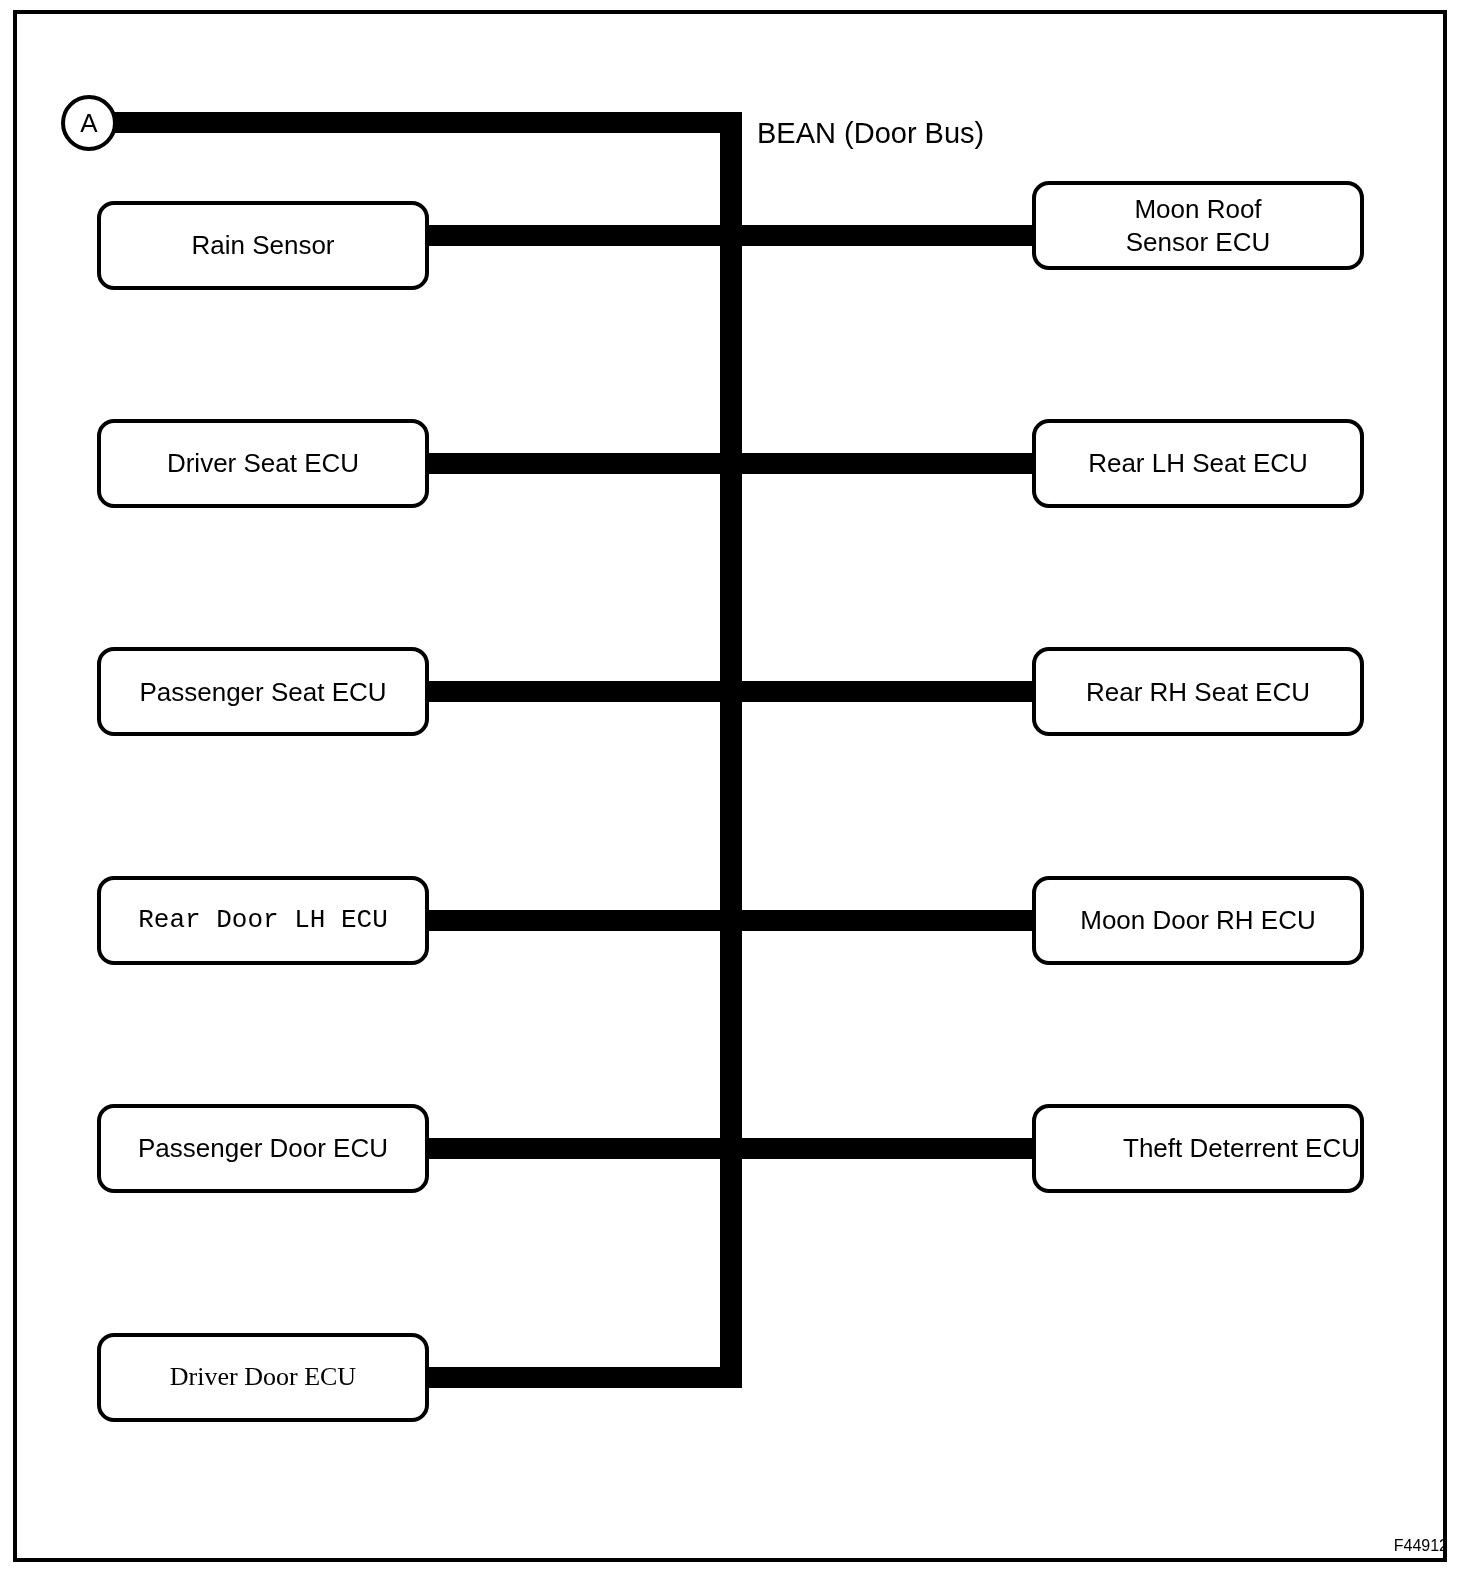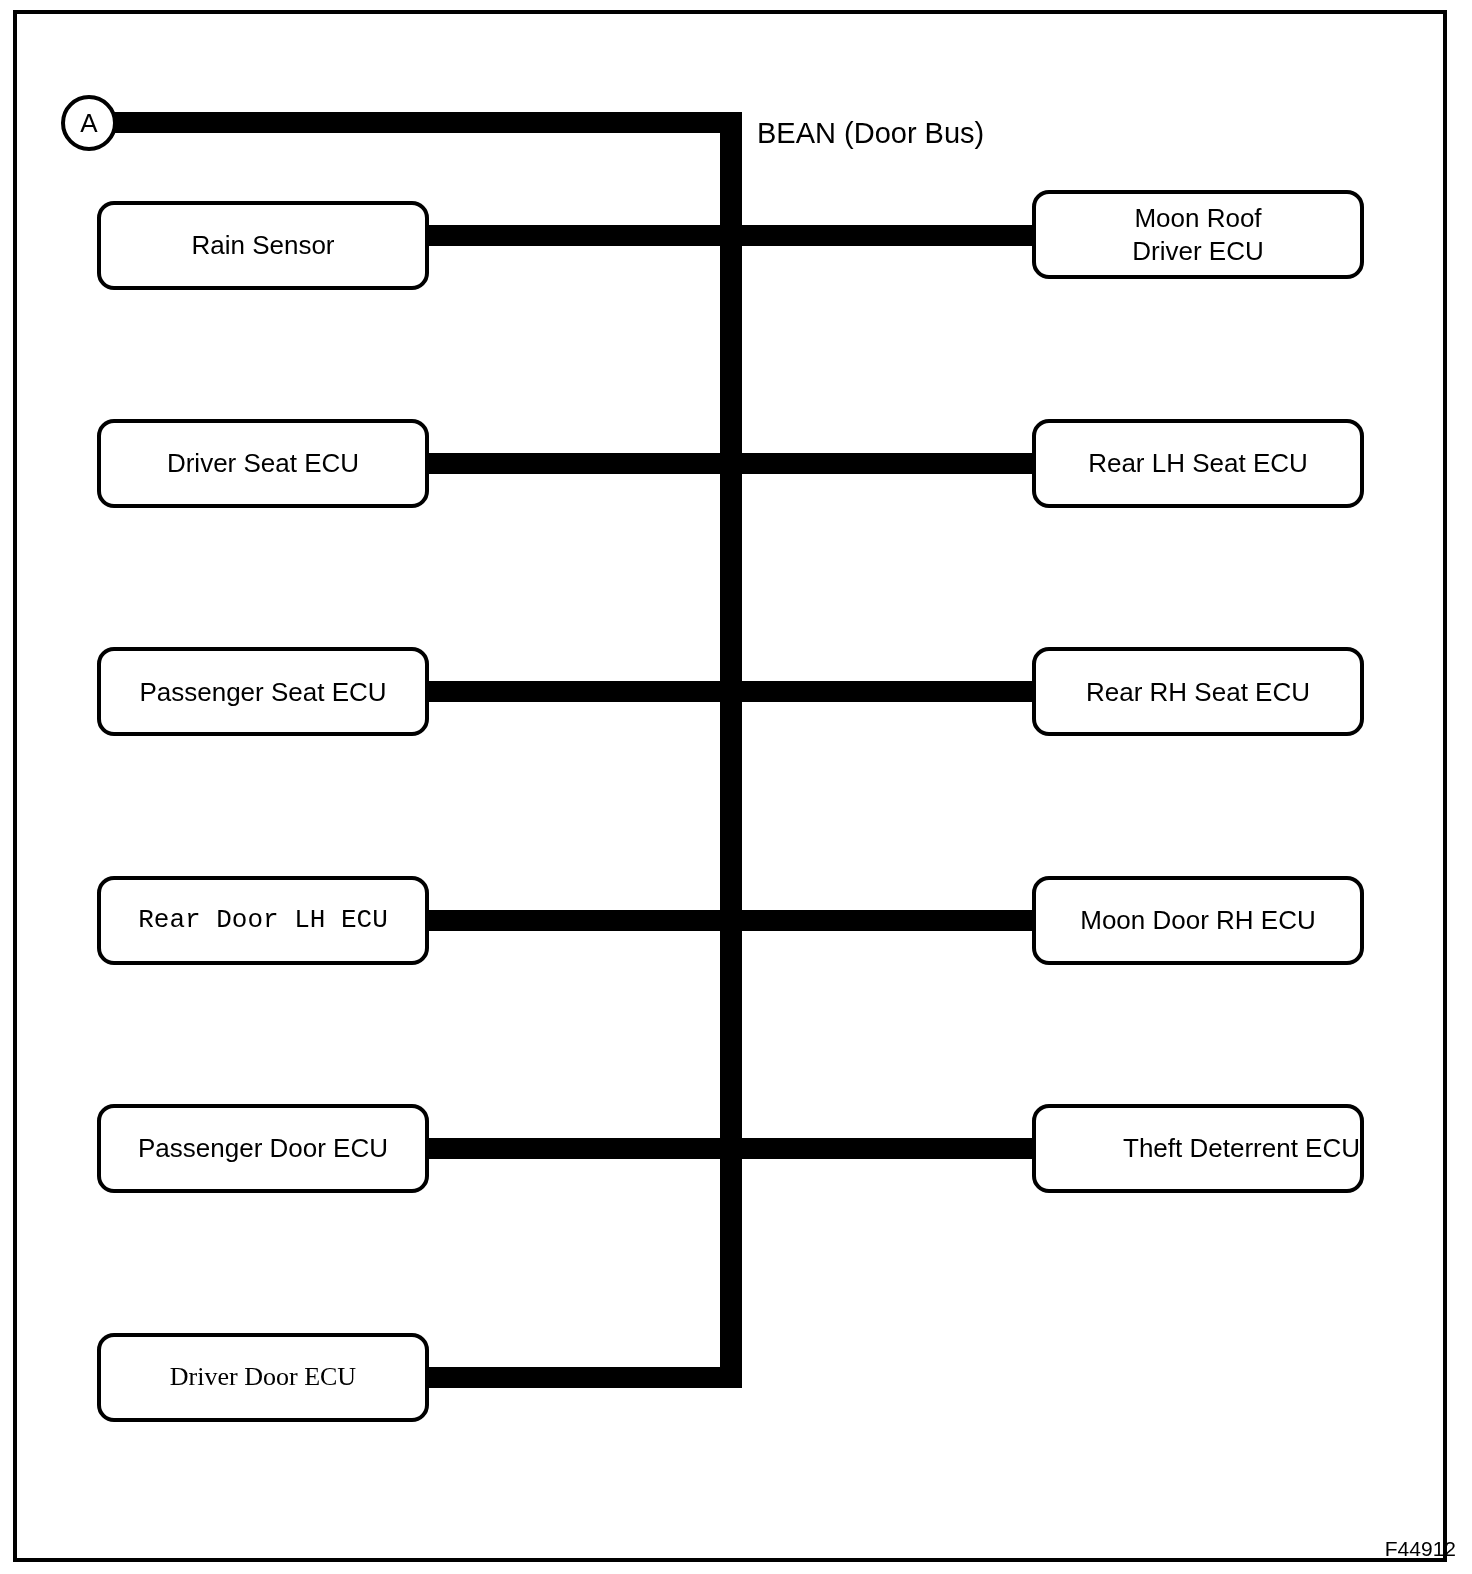"Moon Roof" div.ecu-box { top: 190px -> 181px }
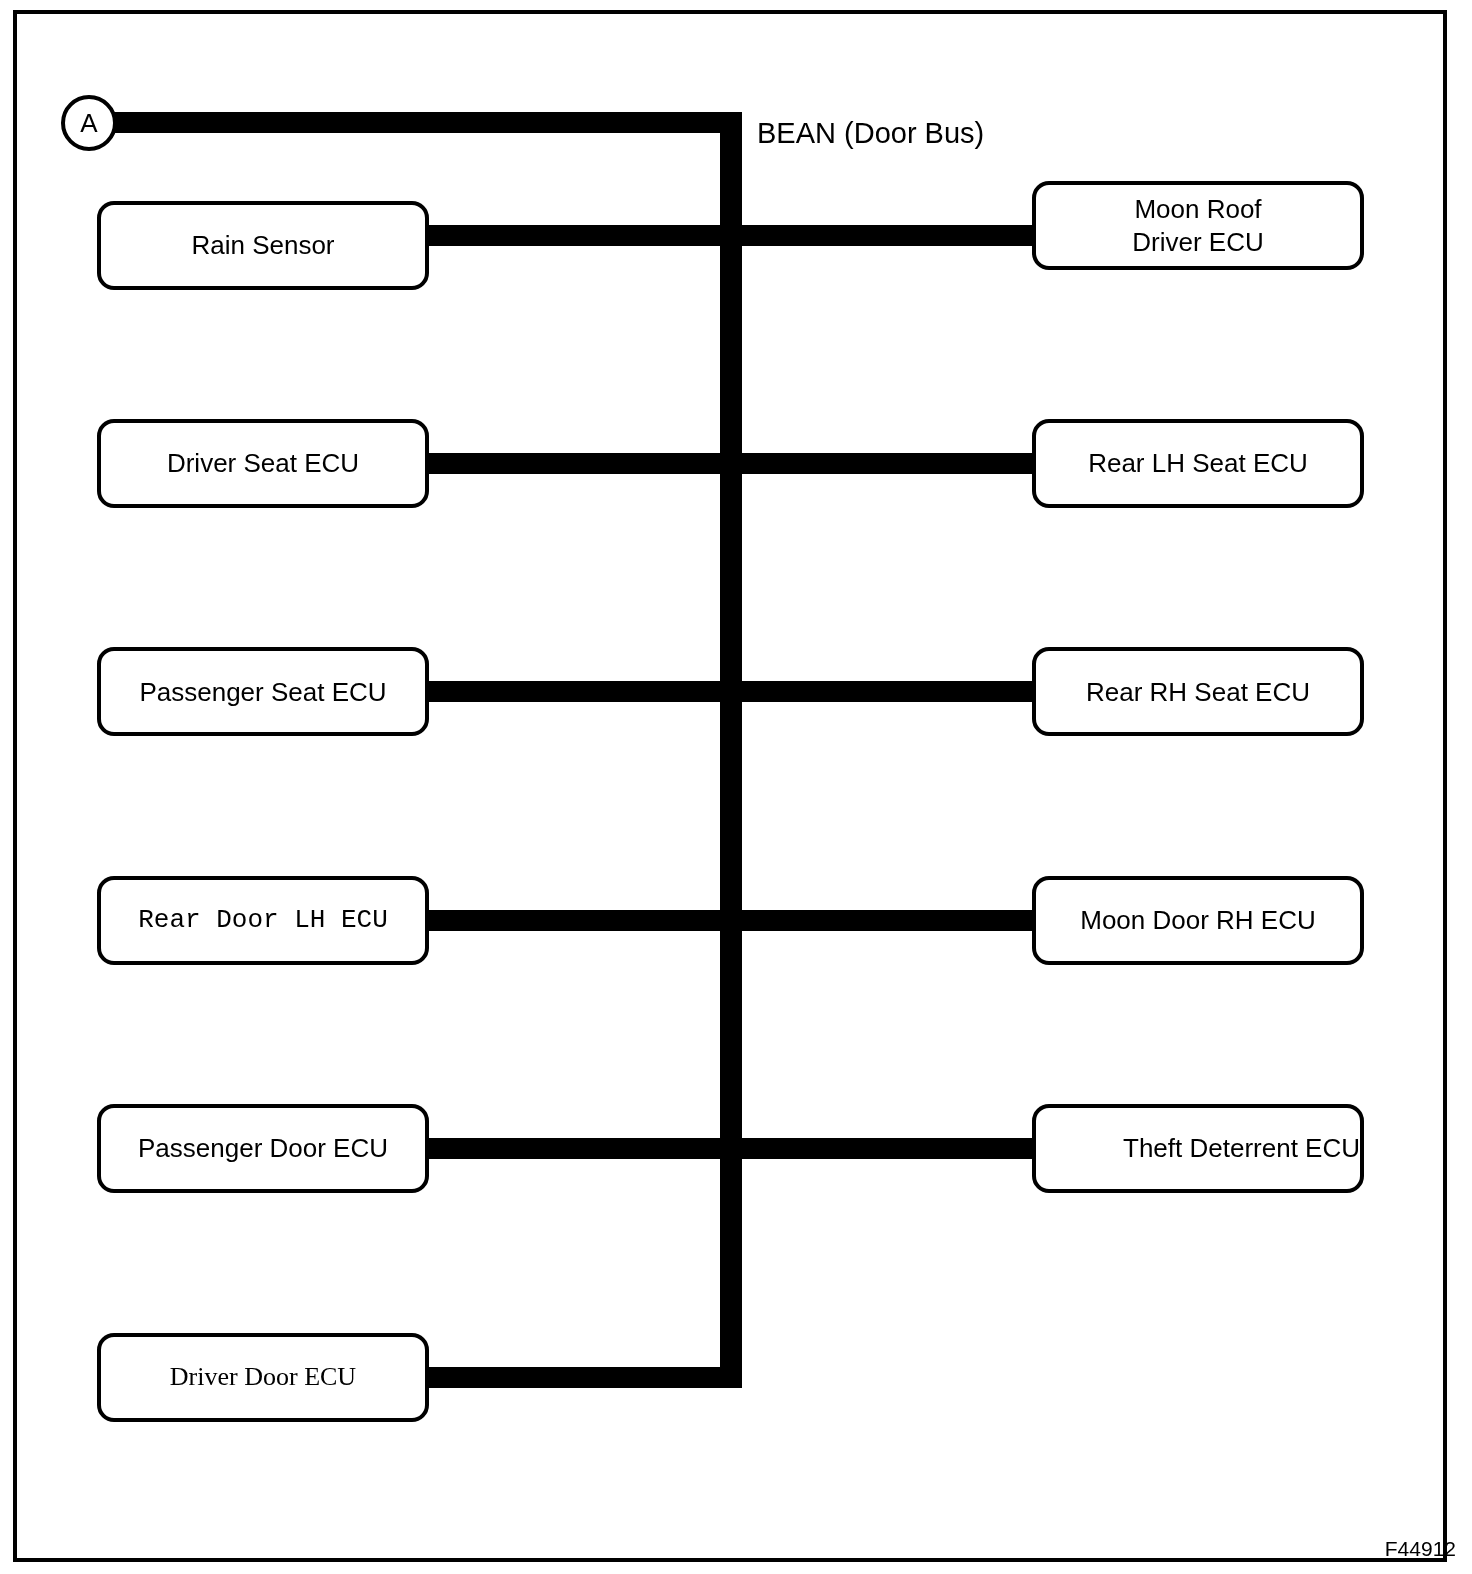"Driver ECU" div { text: Driver -> Sensor }
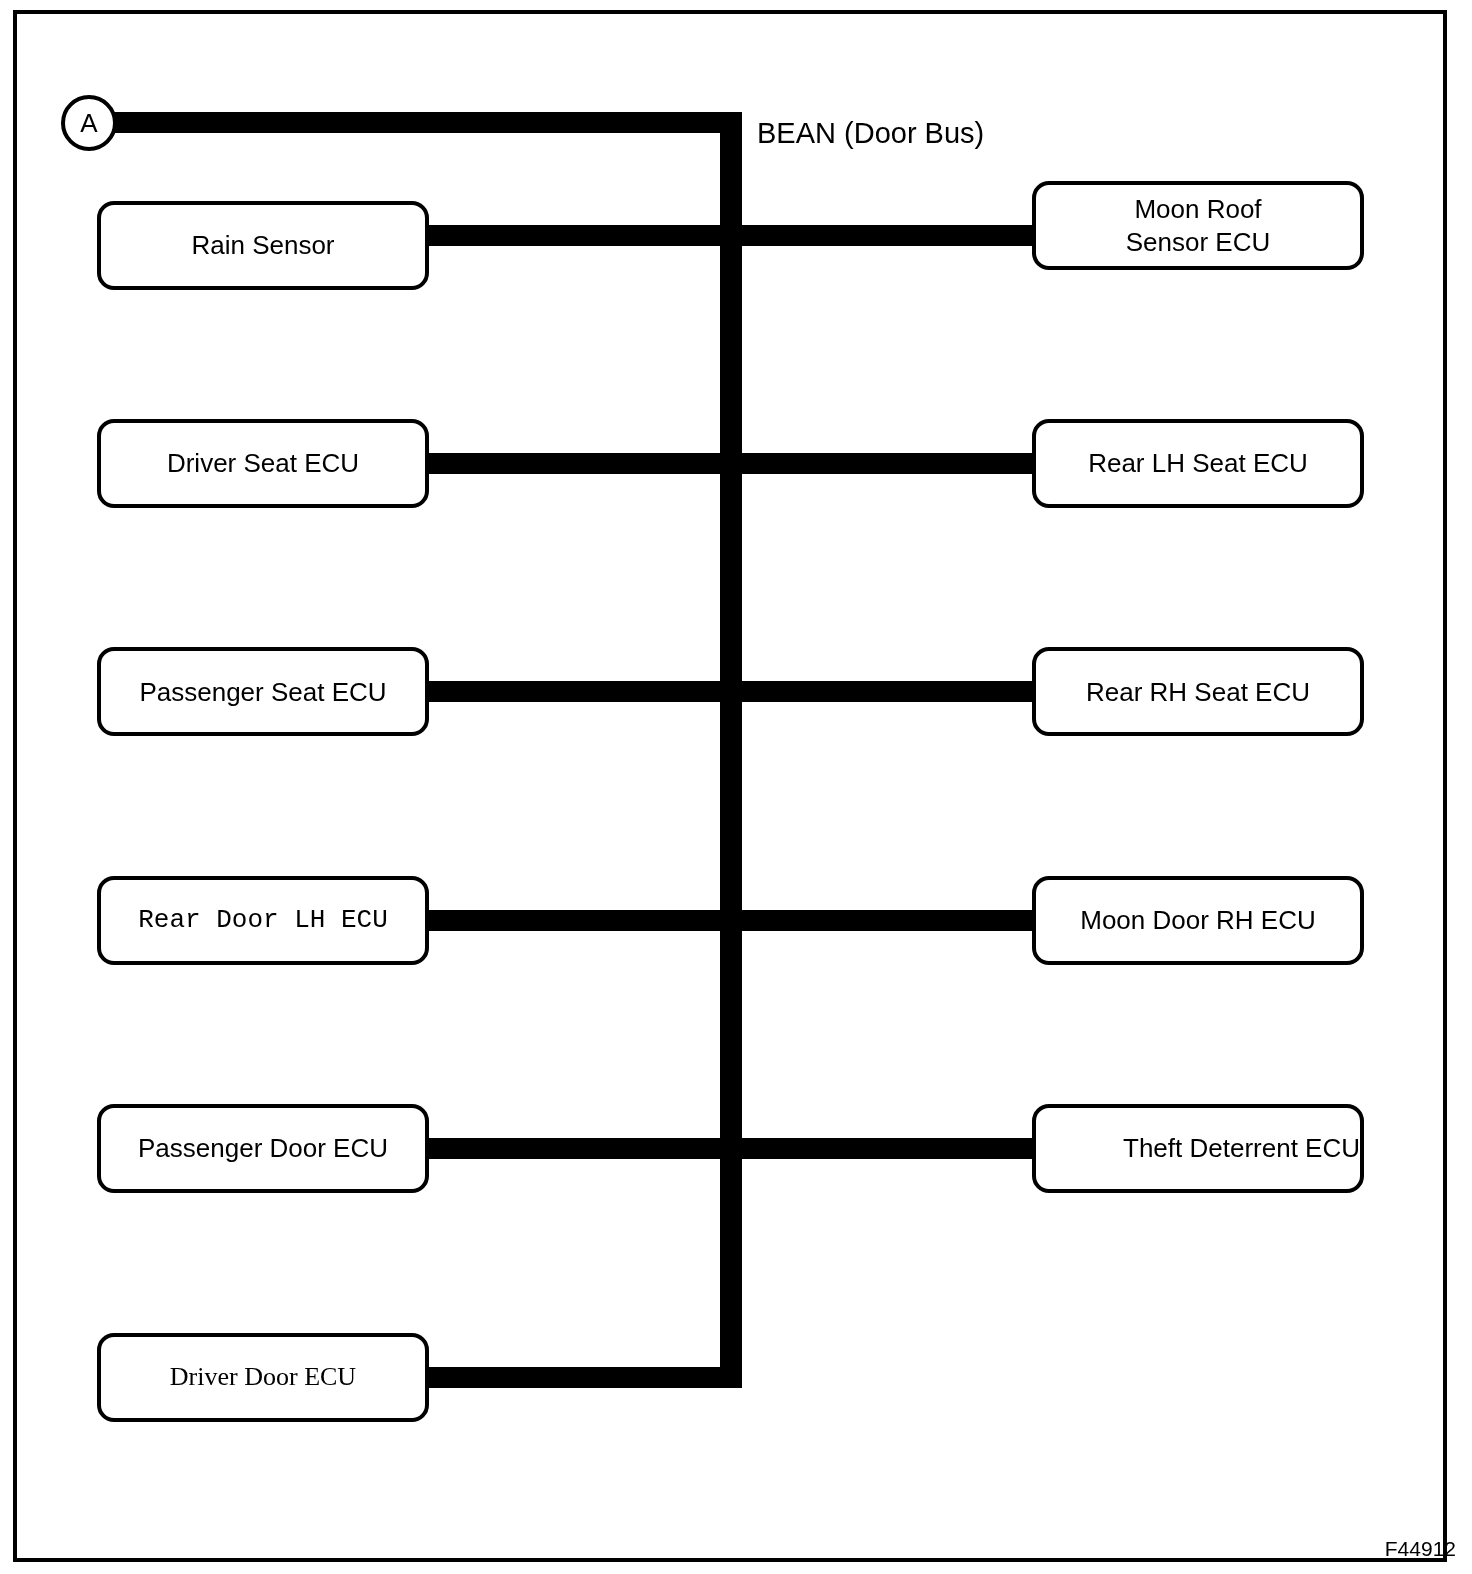"F44912" .figure-id { font-size: 21px -> 16px; right: 16px -> 24px }
